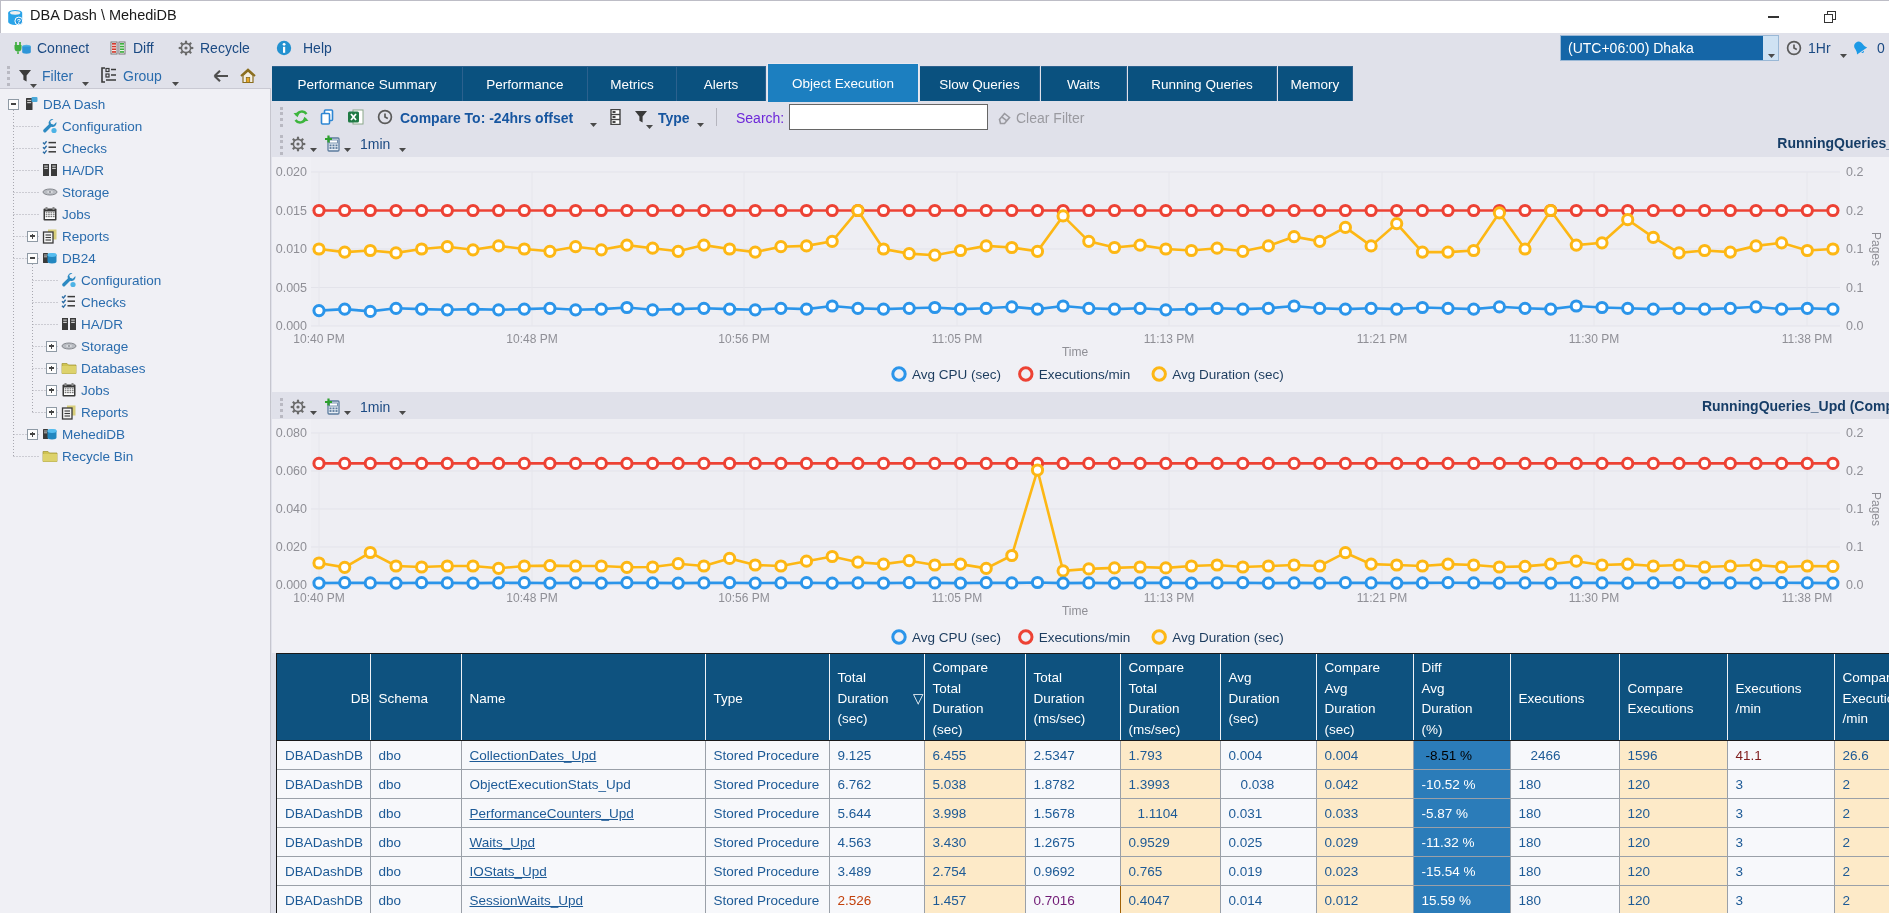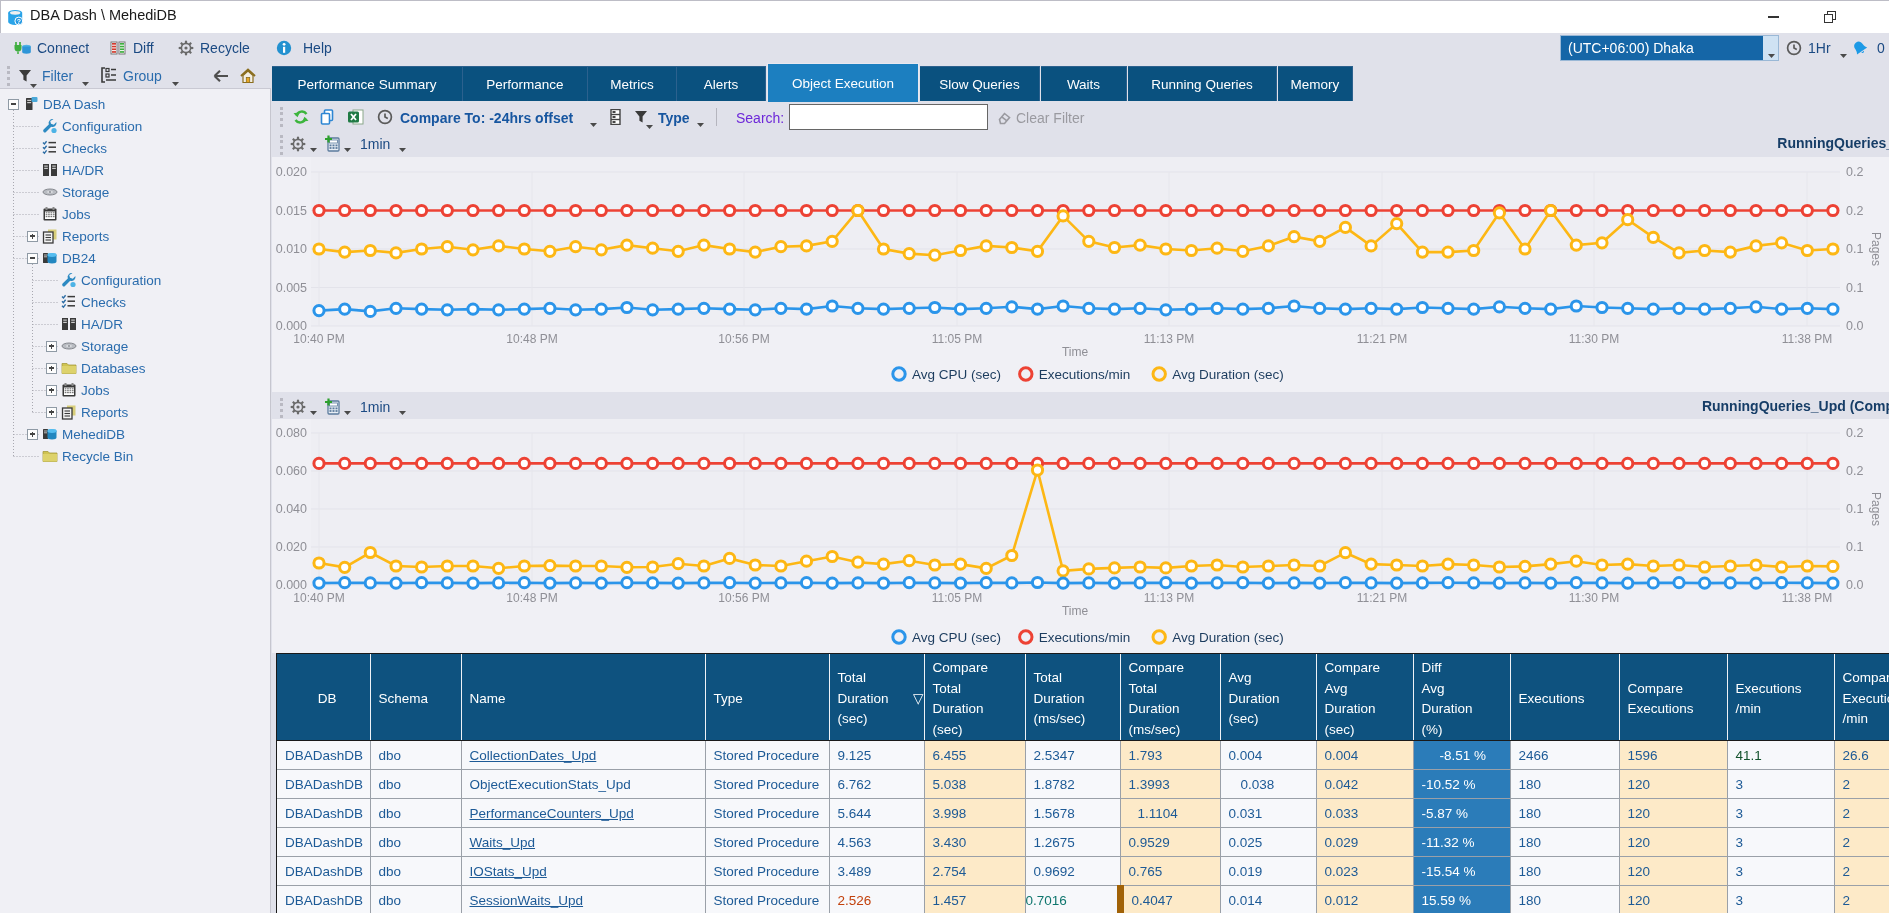"DB" th { text-align: center -> right }
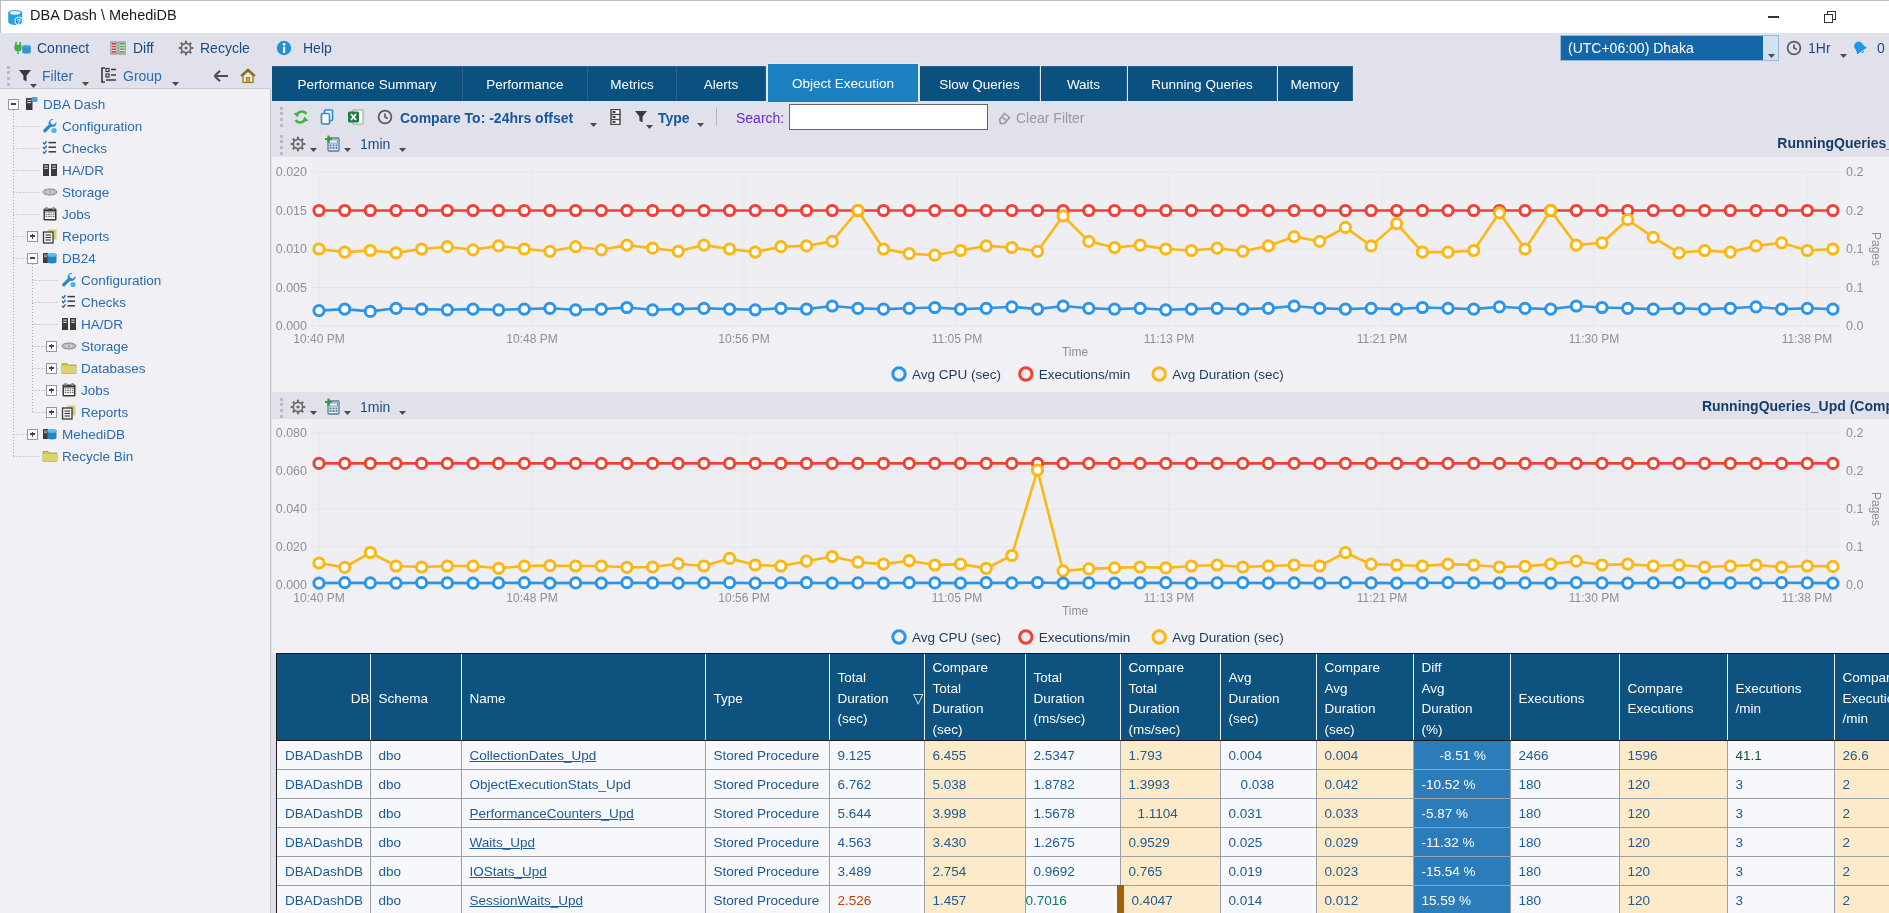"-8.51 %" td { color: #ffffff -> #000000; padding-left: 26px -> 12px }
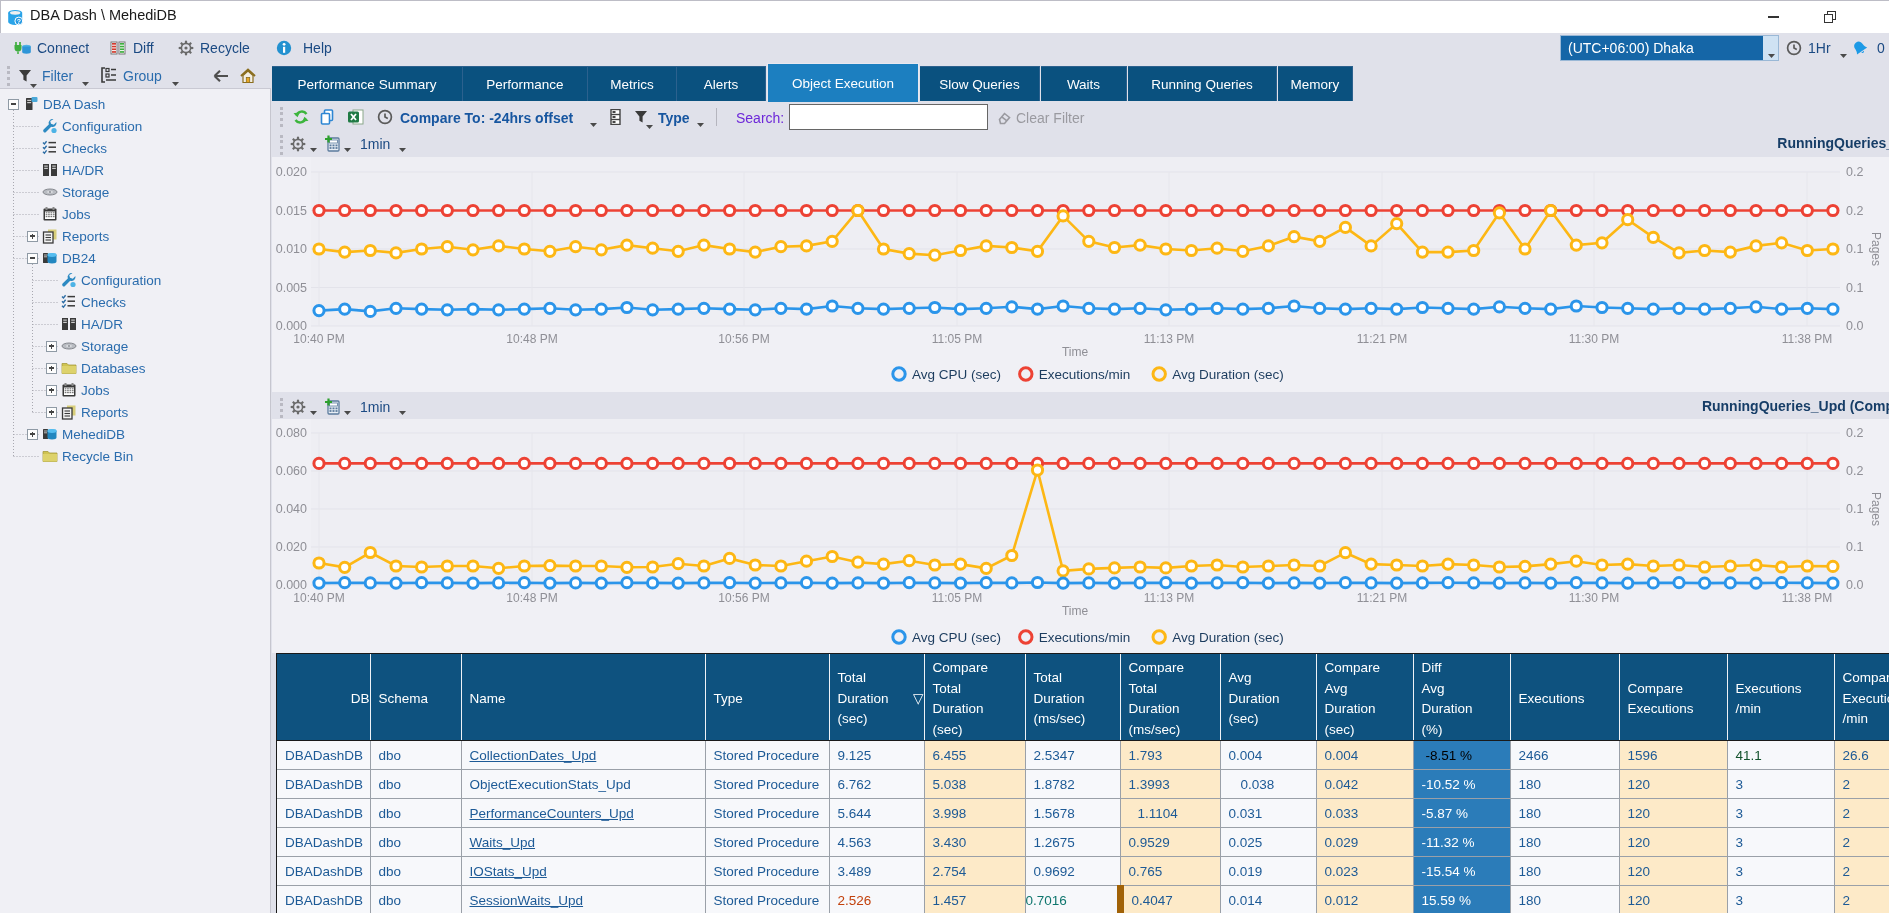"2466" td { padding-left: 8px -> 20px }
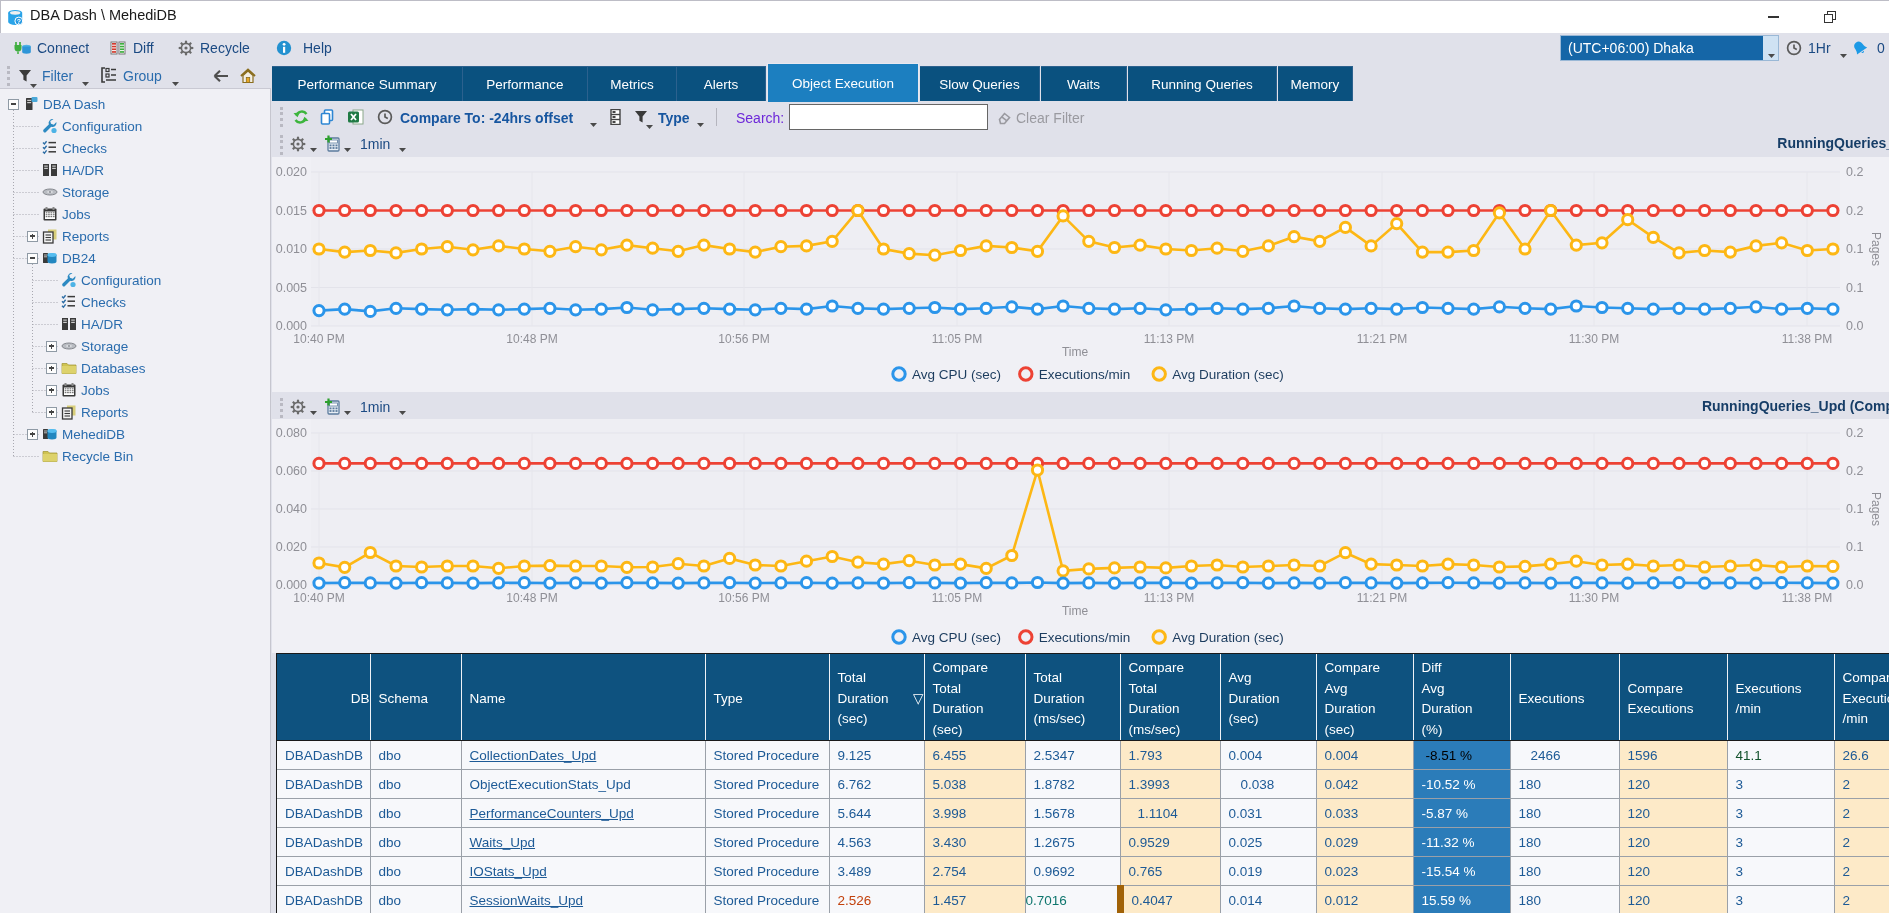"41.1" td { color: #14532d -> #7f1d1d }
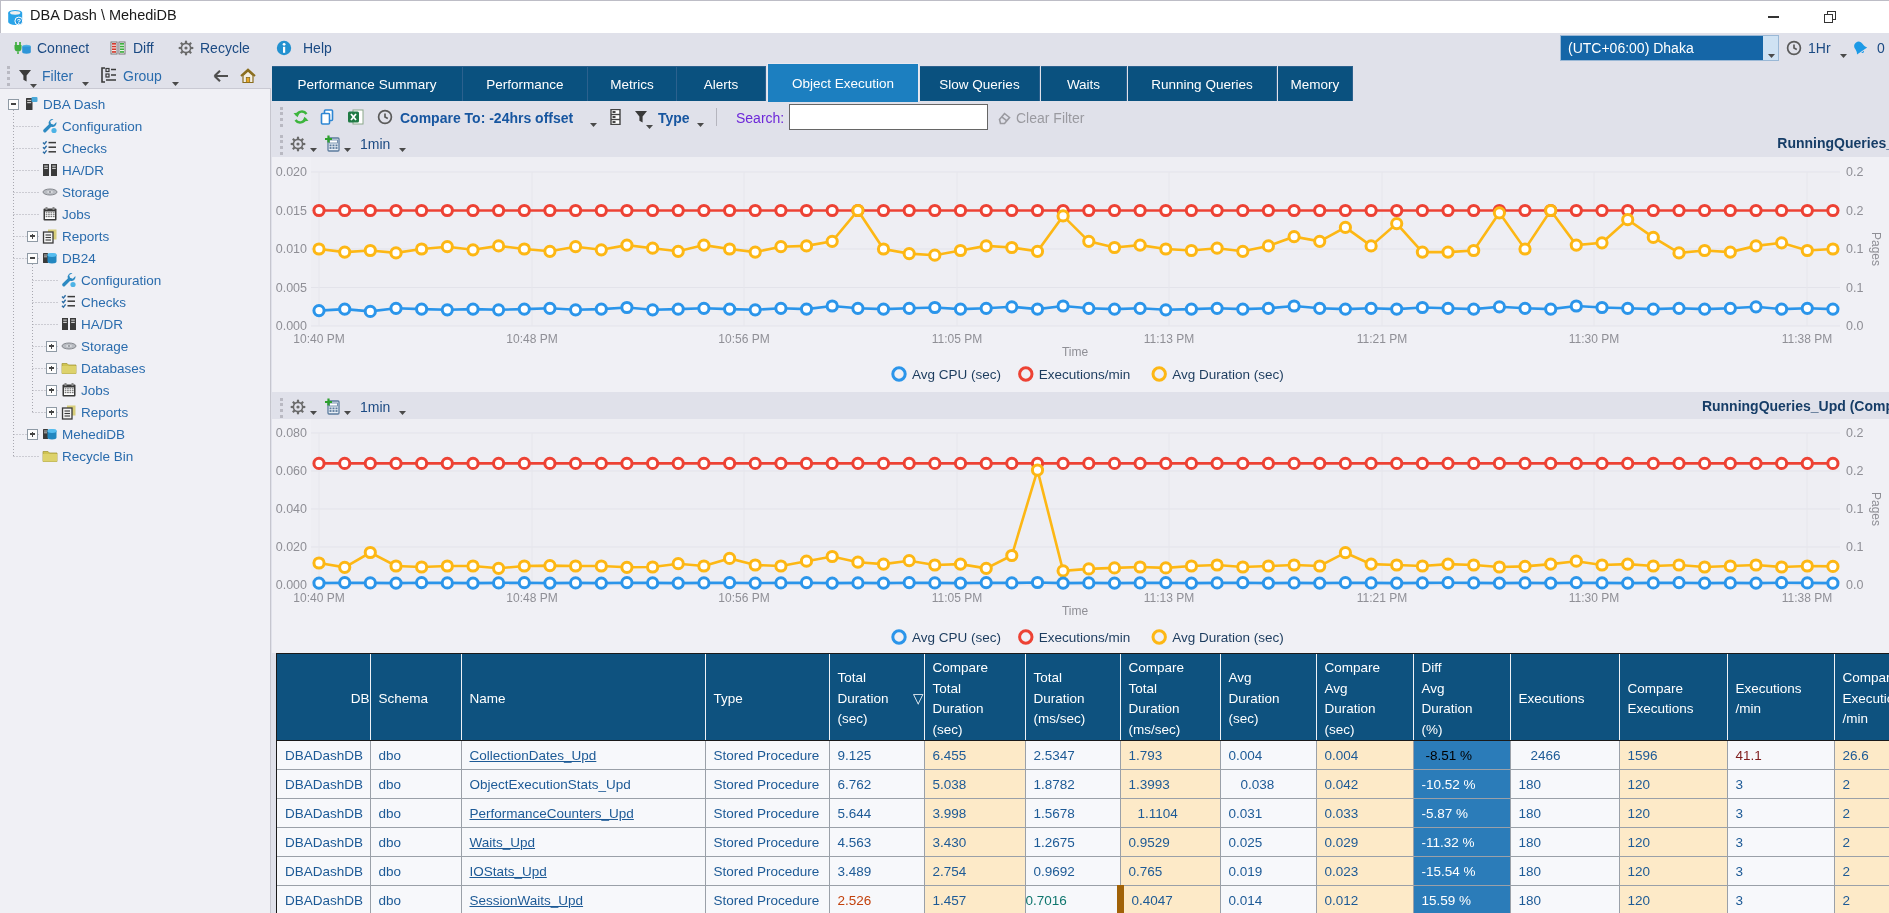"0.7016" td { border-right: 7px solid #a16207 -> 1px solid #a16207; color: #0f766e -> #701a75; padding-left: 0 -> 8px }
